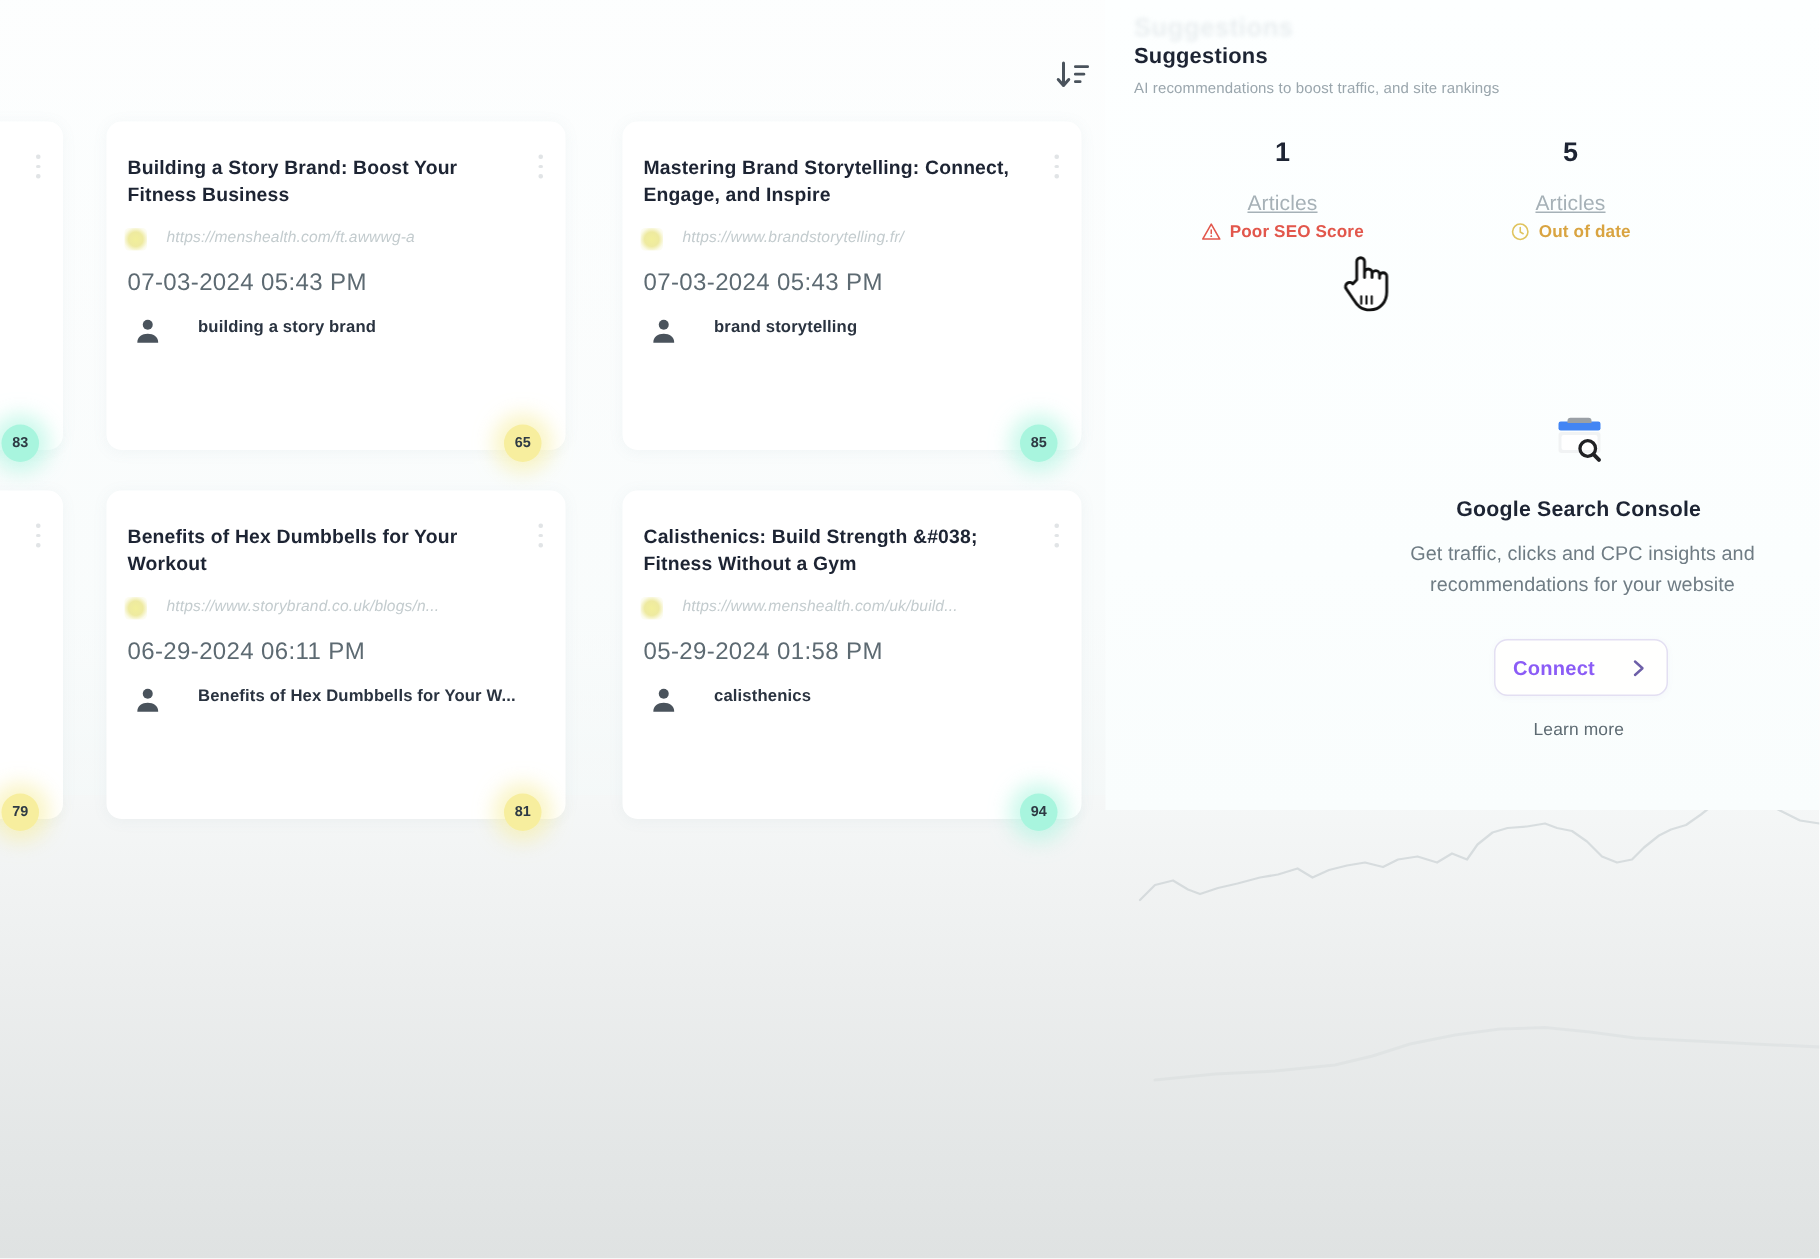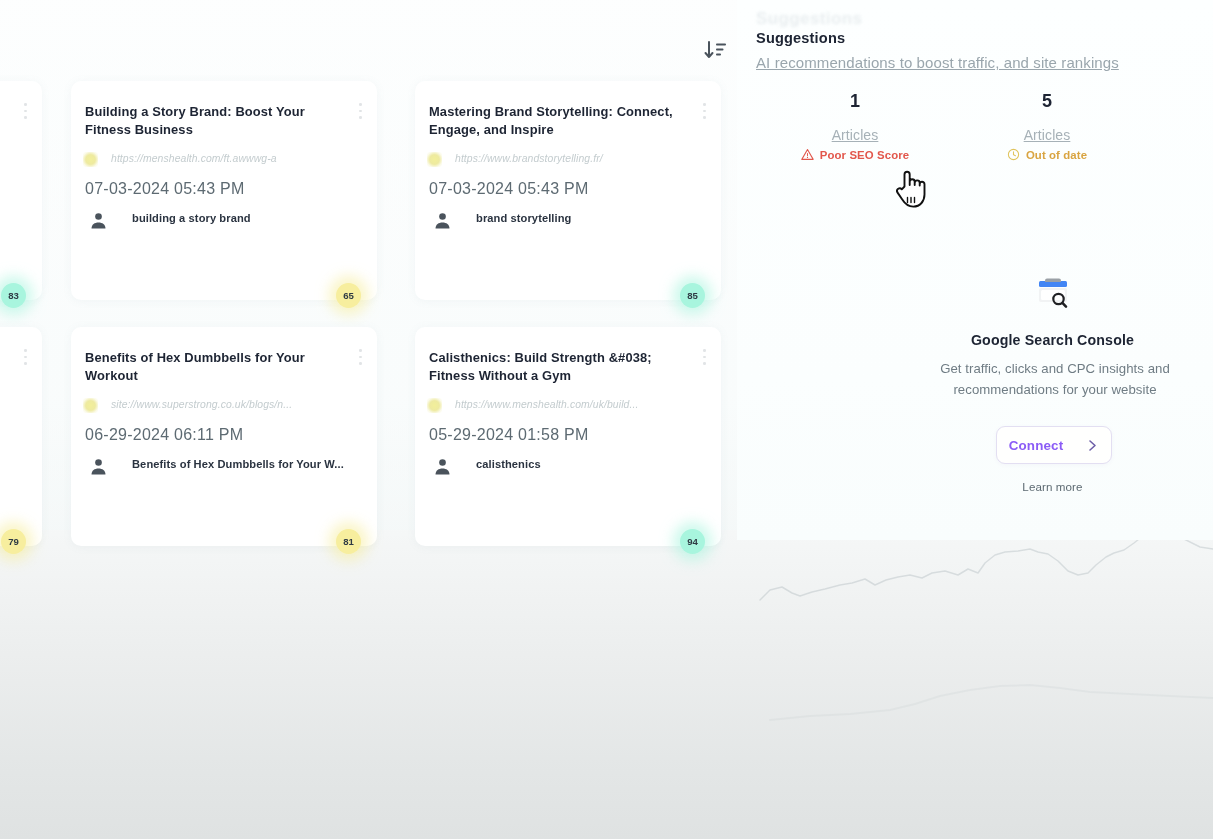"AI recommendations to boost traffic," #sugg-sub { font-size: 15px -> 10px; text-decoration: underline -> none }
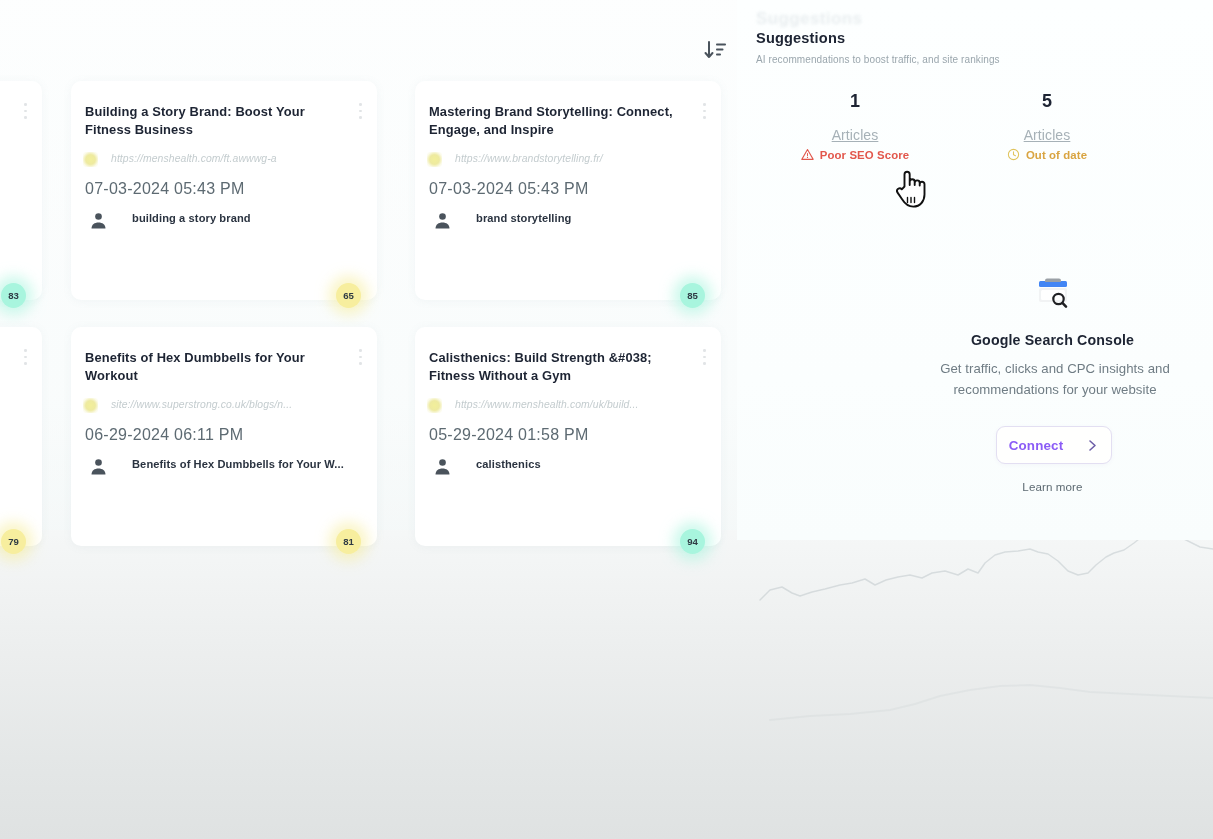"site://www.superstrong.co.uk/blogs/n..." div.card-url { text: site://www.superstrong.co.uk/blogs/n -> https://www.storybrand.co.uk/blogs/n }
